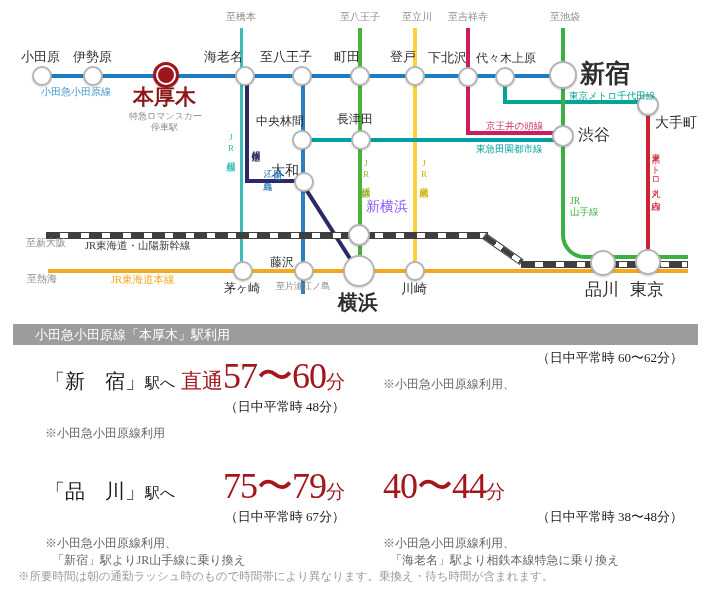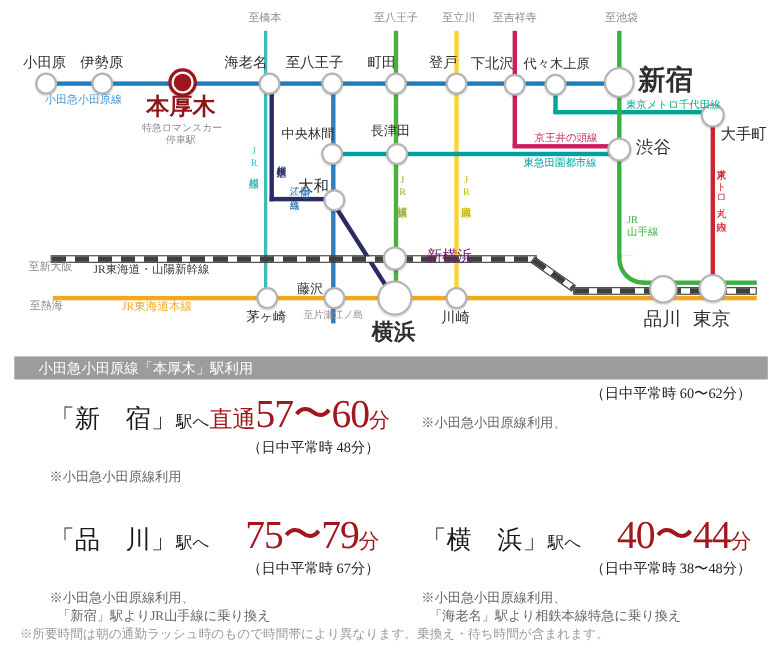"新横浜" div.mtxt { color: #701a75 -> #8b5cf6; margin-left: 22px -> none; top: 226px -> 199px }
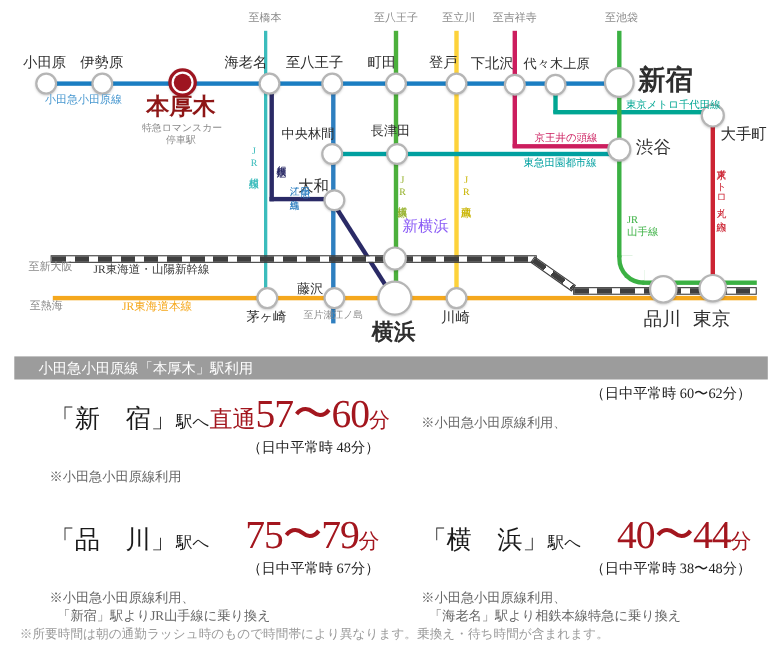"「新 宿」" .r-name .st { font-size: 23px -> 20px }
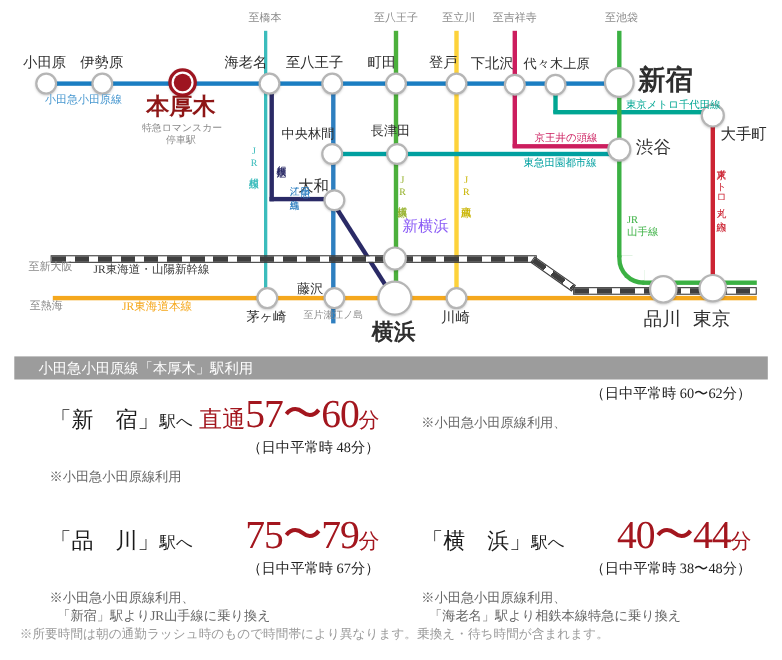"「横 浜」駅へ" div.r-name { html: <div><span>「横 浜」</span><span>駅へ</span></div> -> none }
